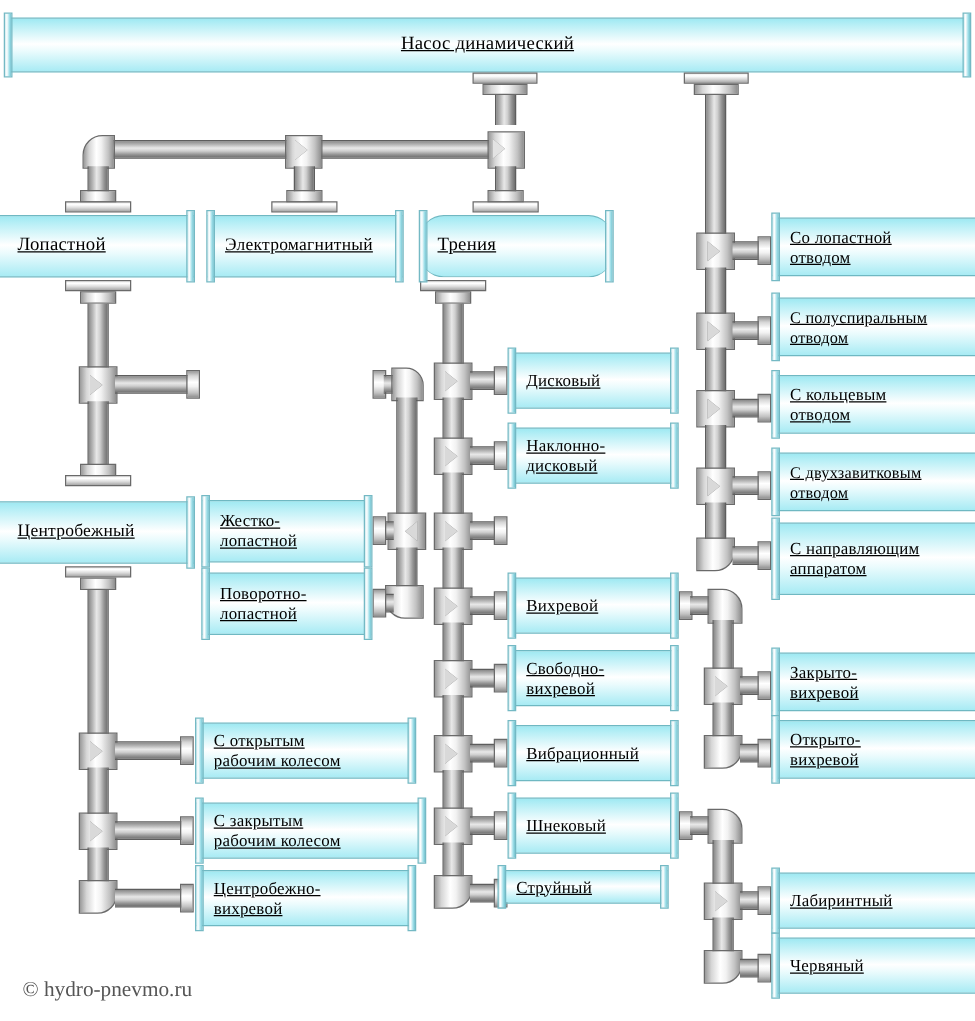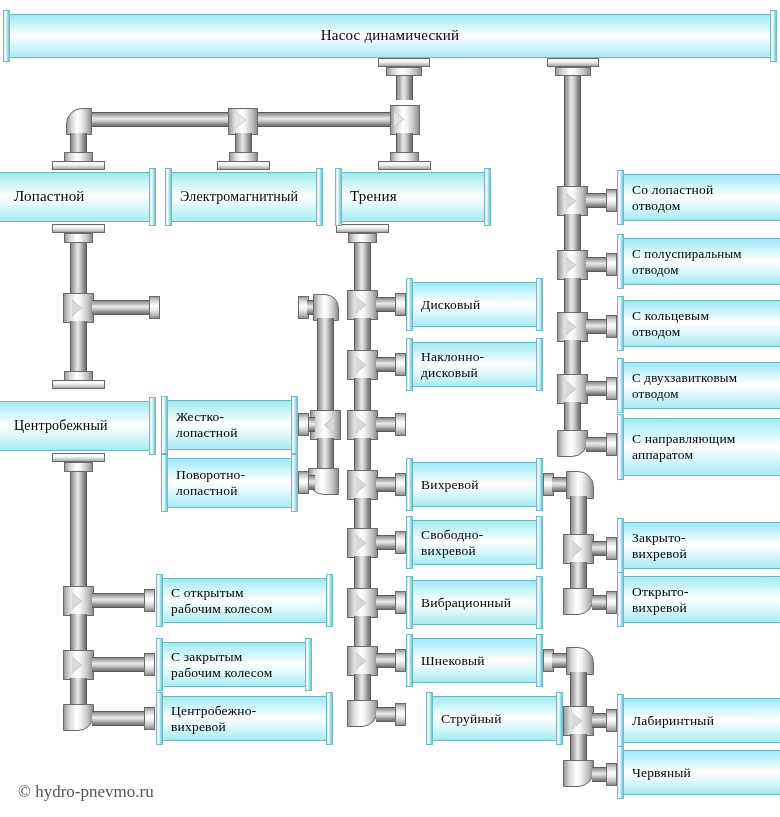"Насос динамический" .box .txt { text-decoration: none -> underline }
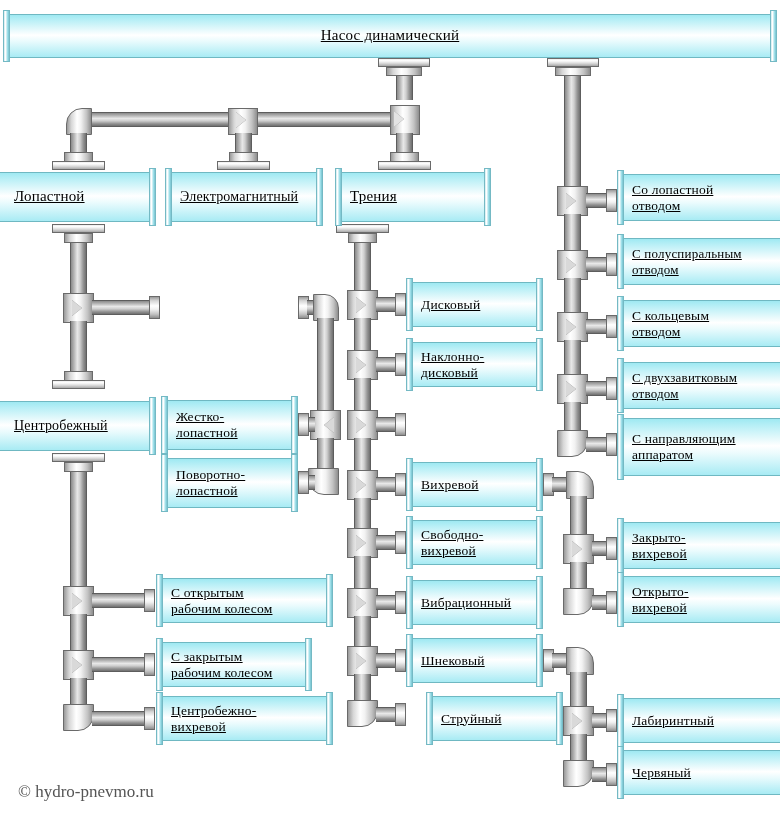"Трения" div.box { border-radius: none -> 19px }
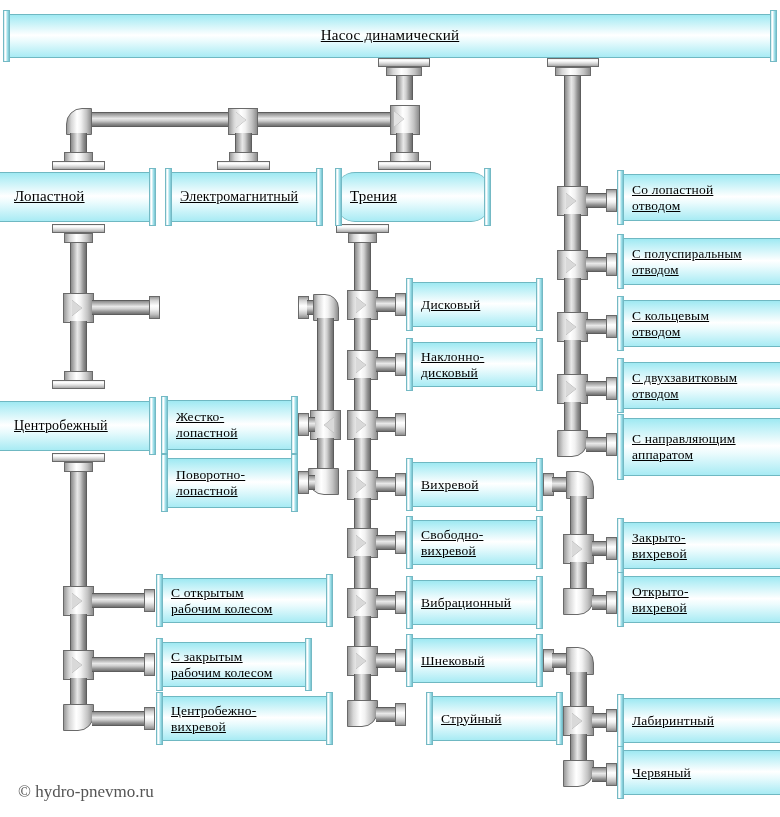"С закрытым" div.box { width: 154px -> 183px }
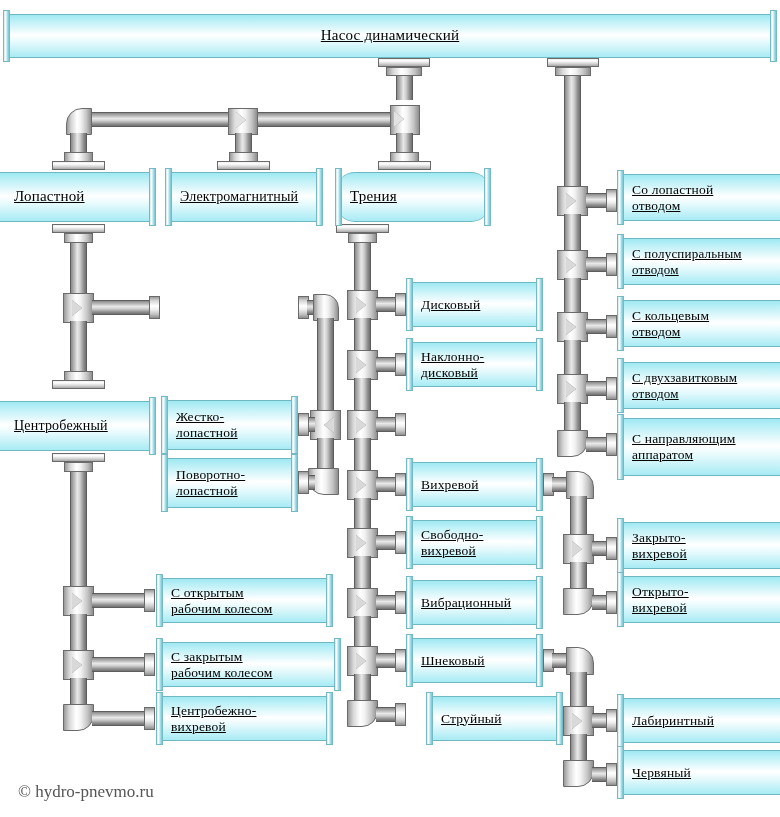"Струйный" div.box { height: 45px -> 27px; left: 427px -> 399px }
